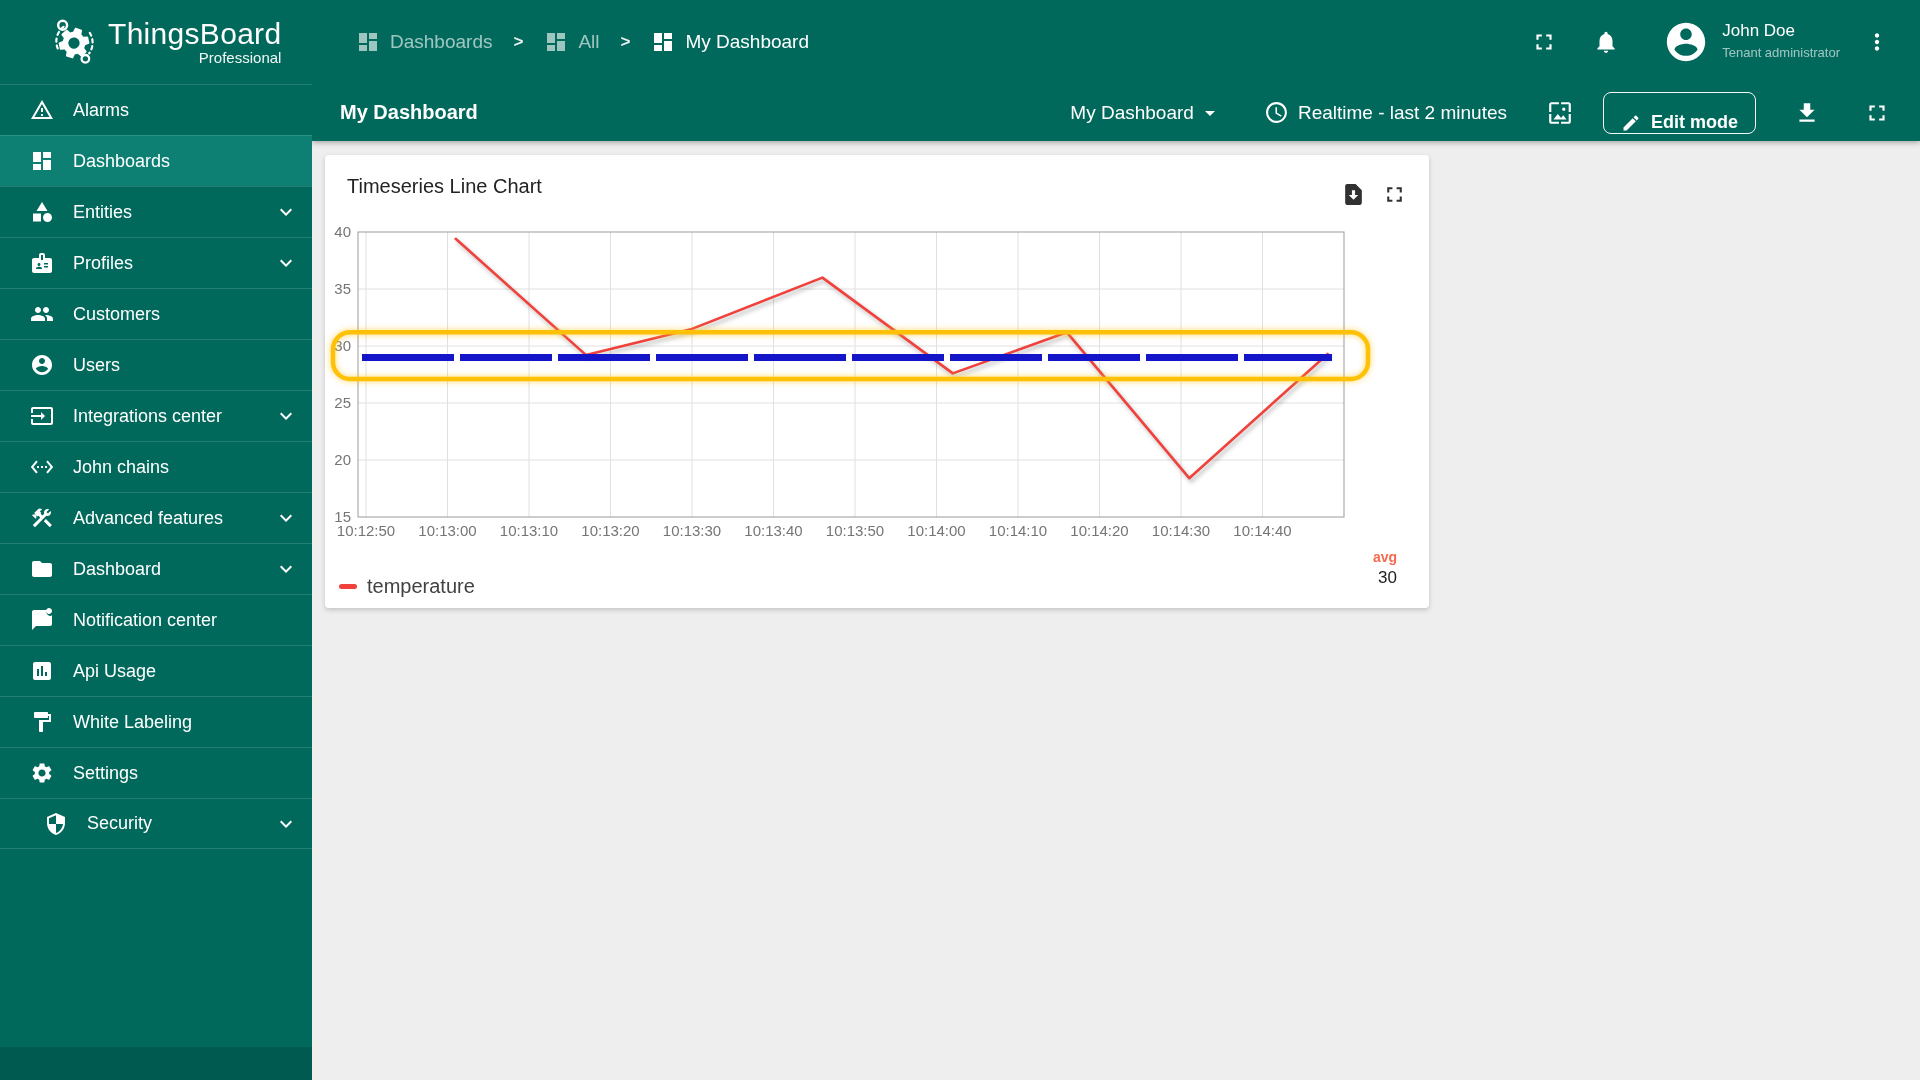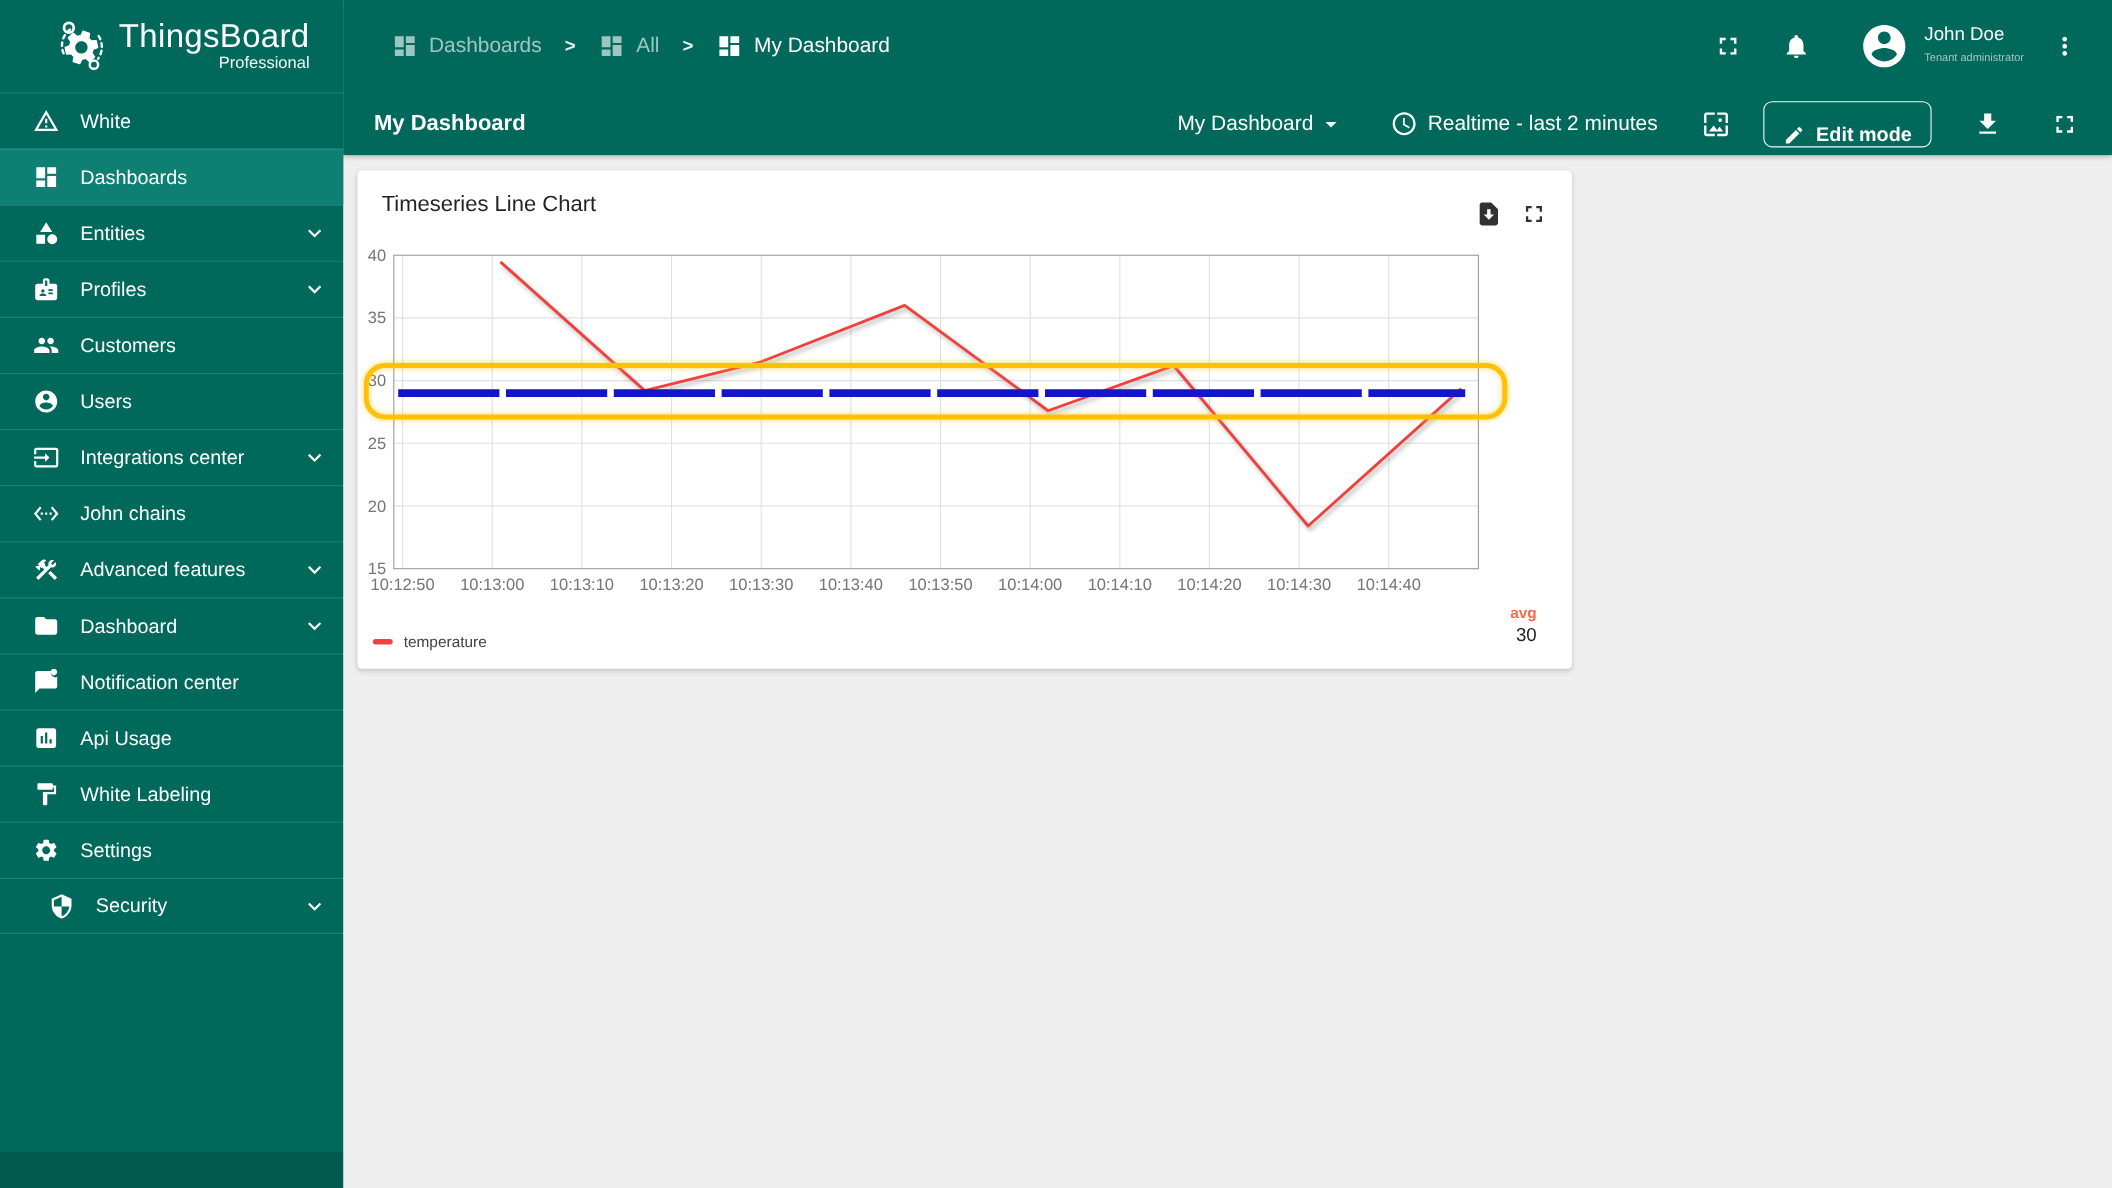"Tenant administrator" .user-role { font-size: 10px -> 13px }
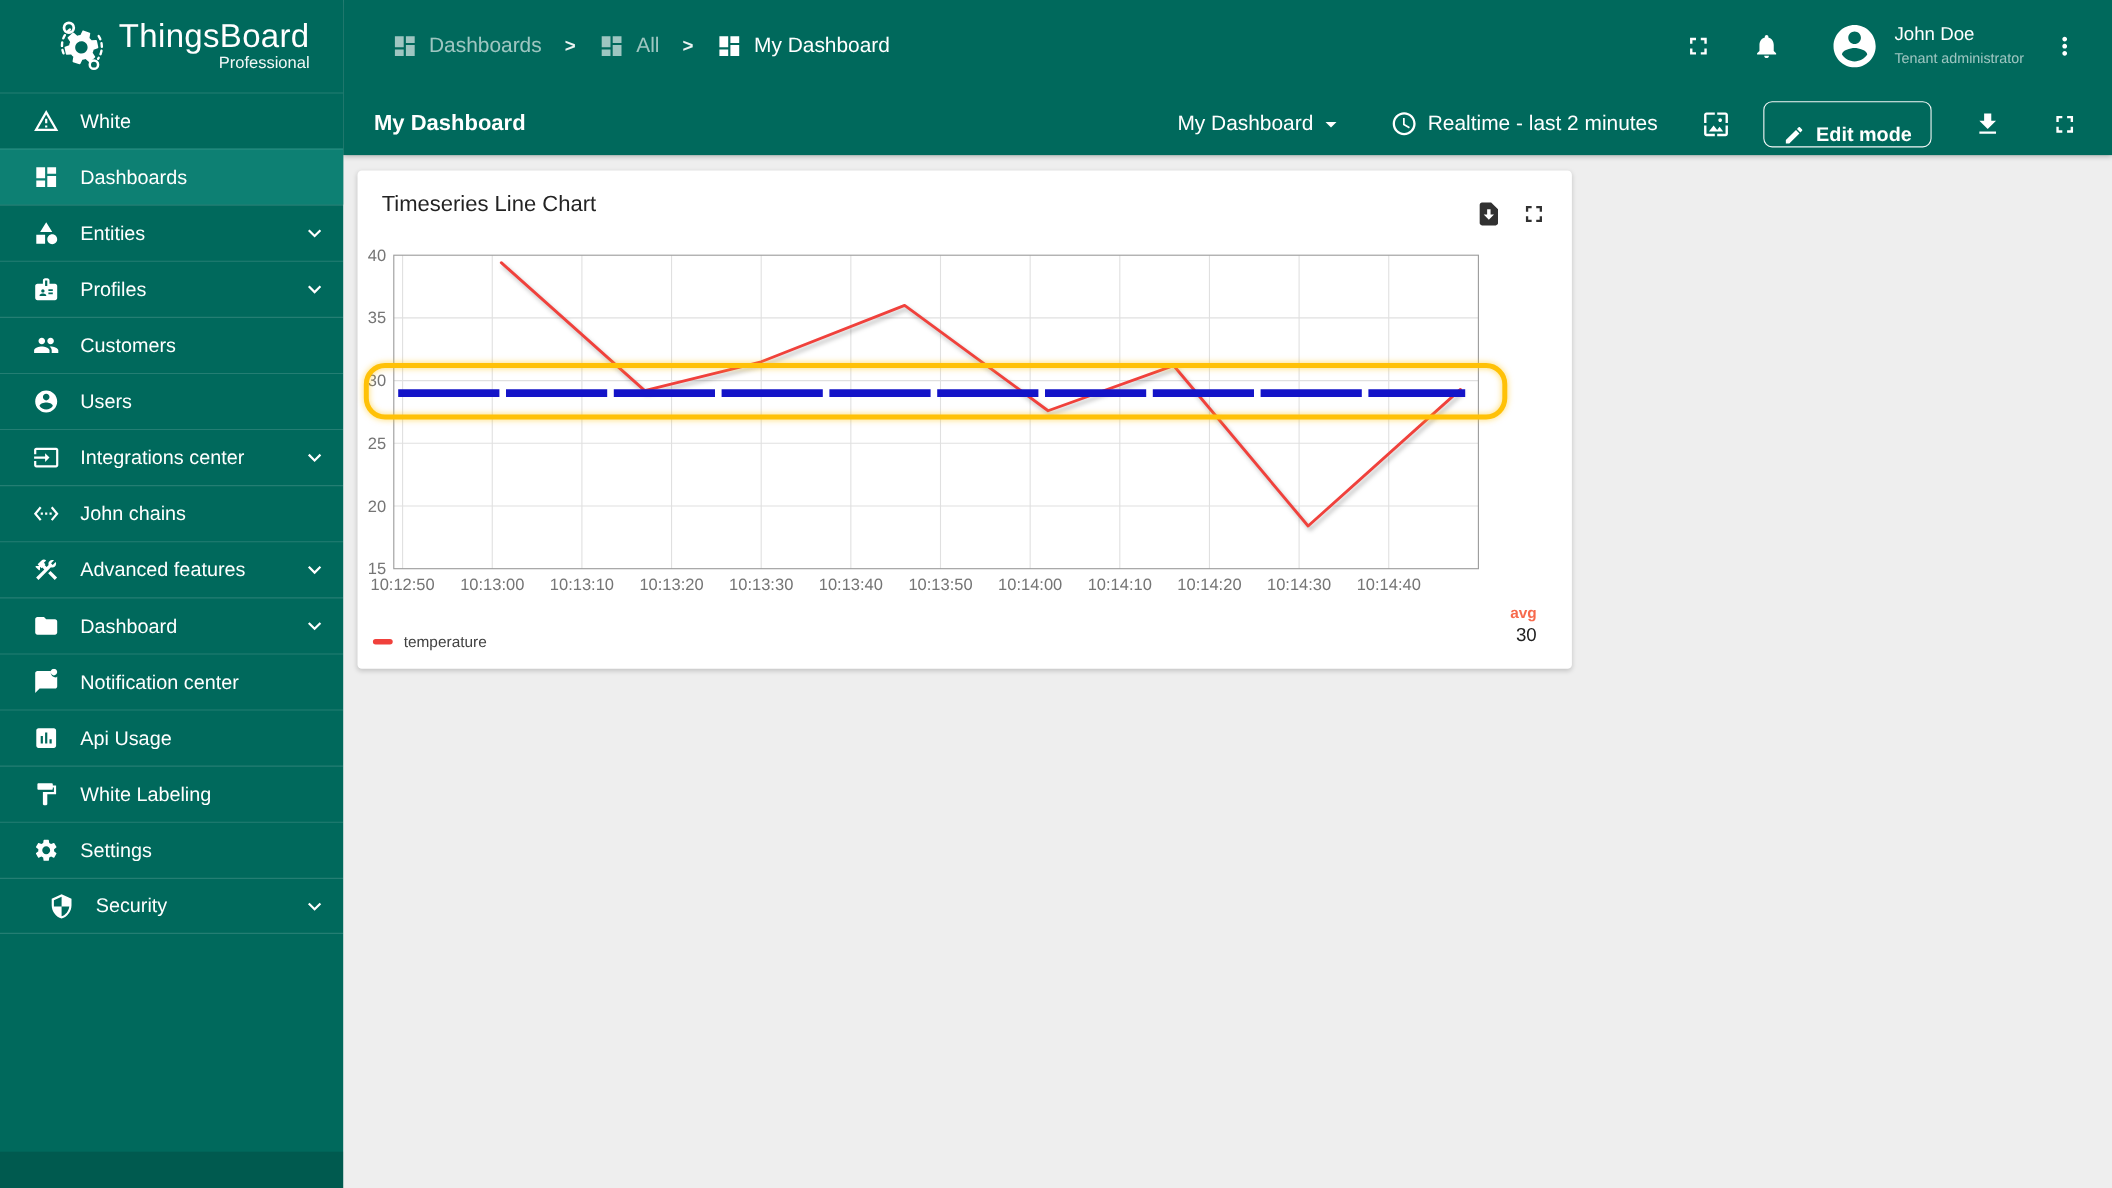"White" span.mlabel { text: White -> Alarms }
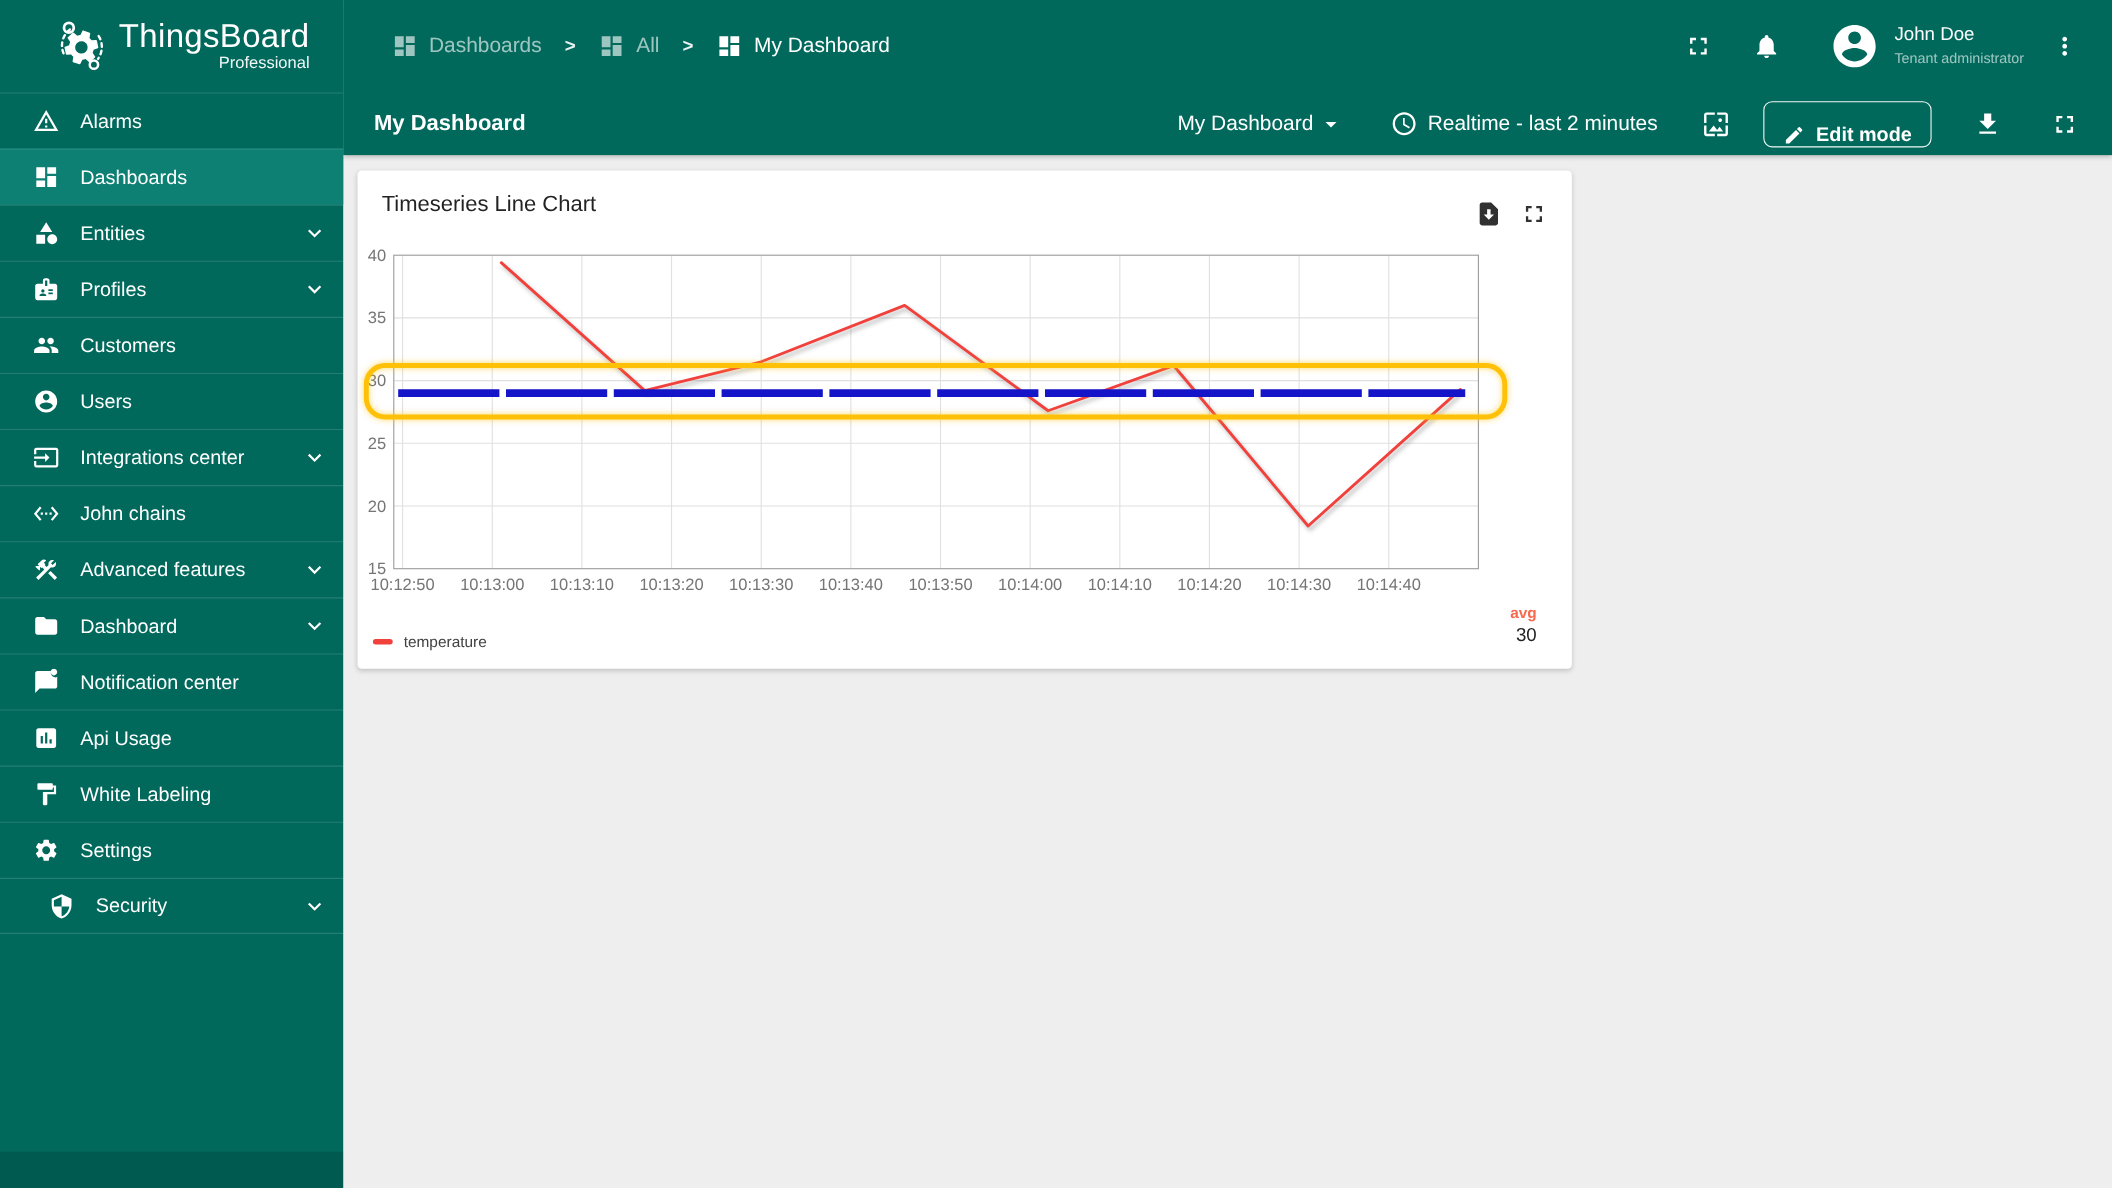"temperature" .legend-label { font-size: 14px -> 20px }
